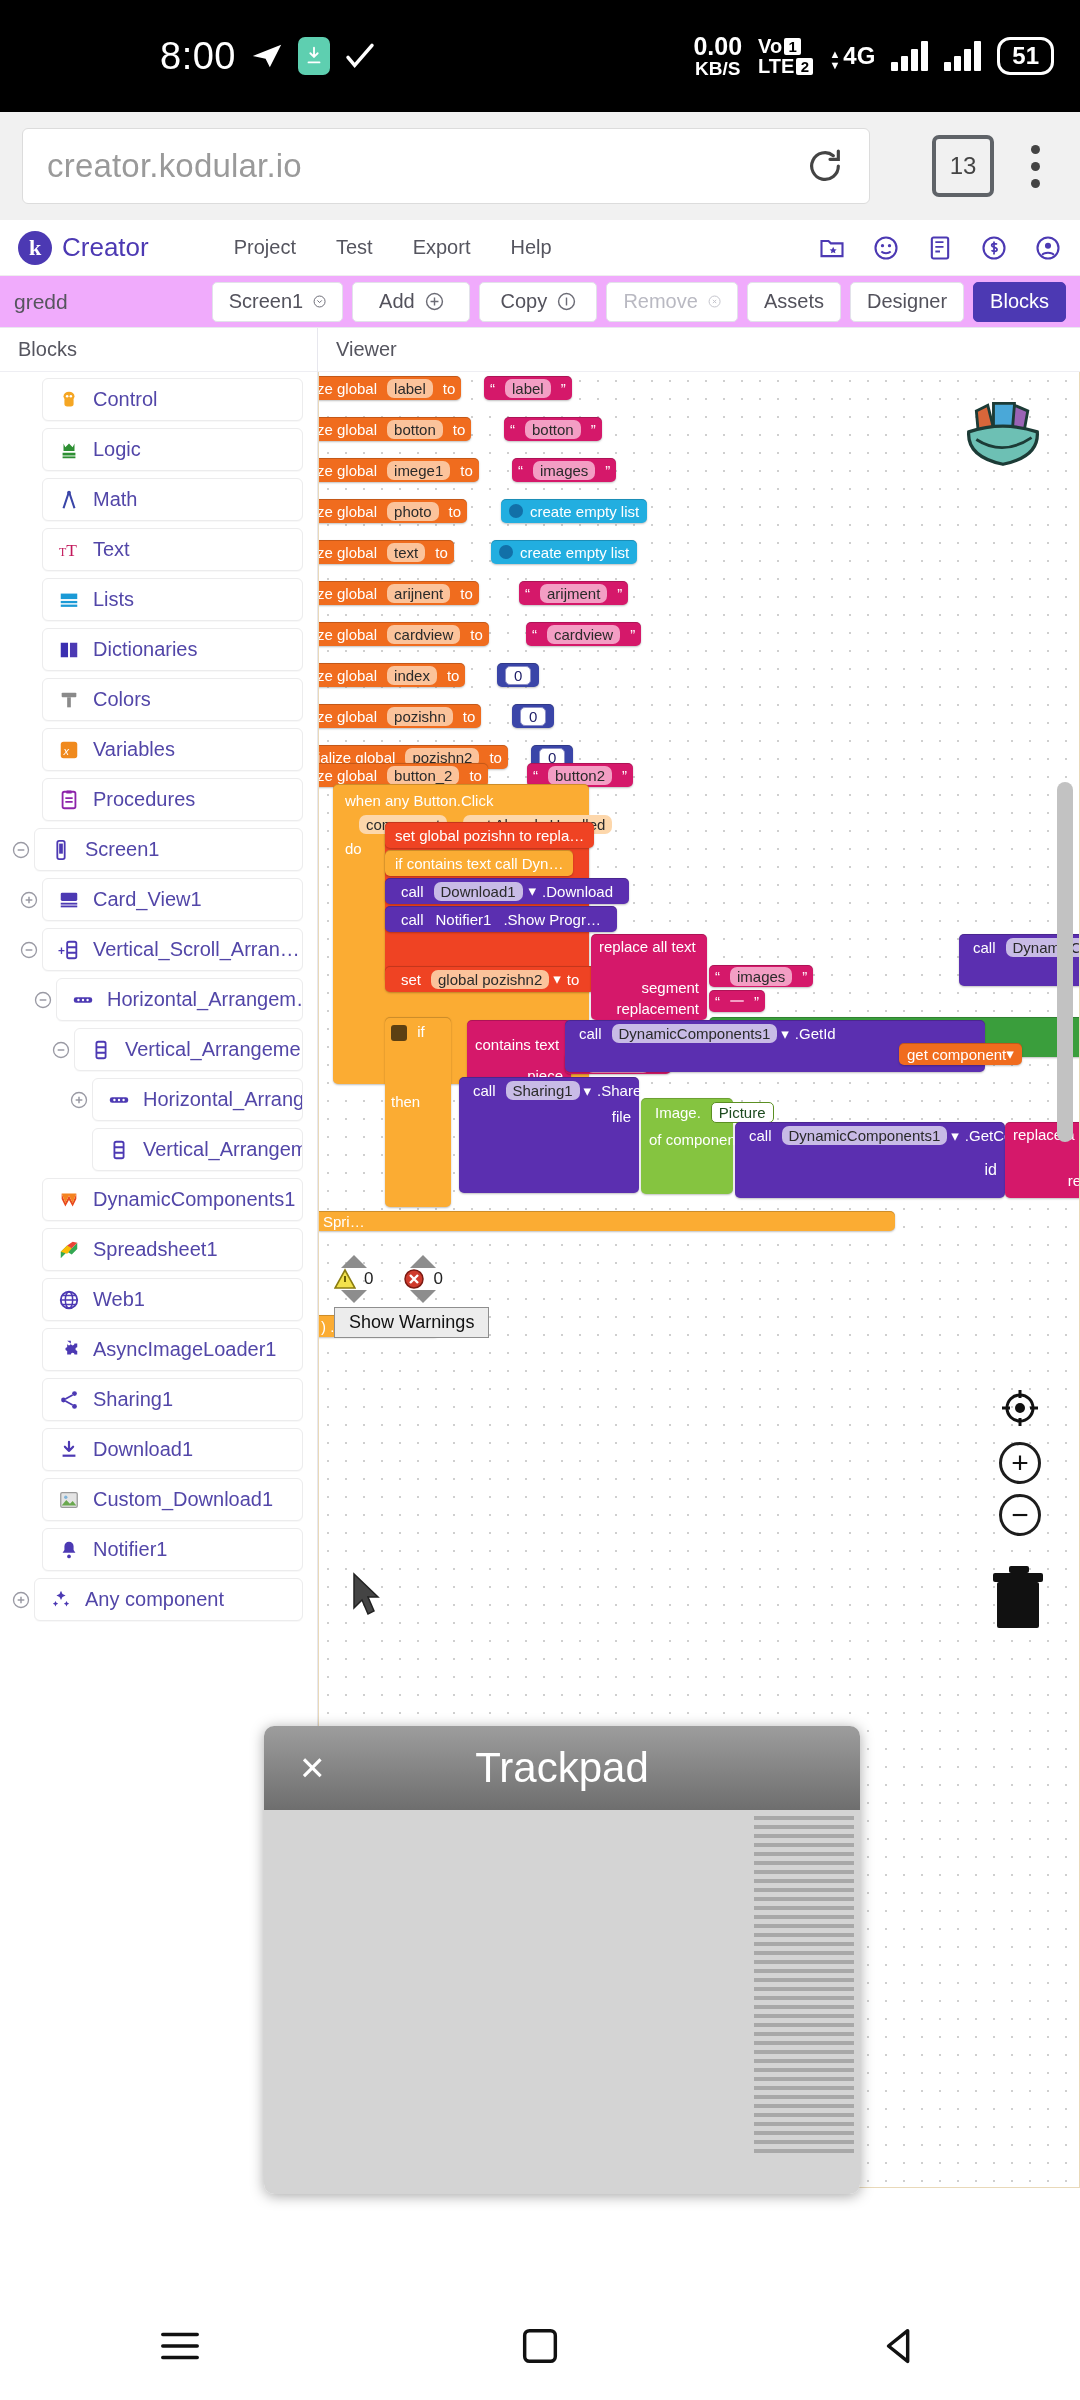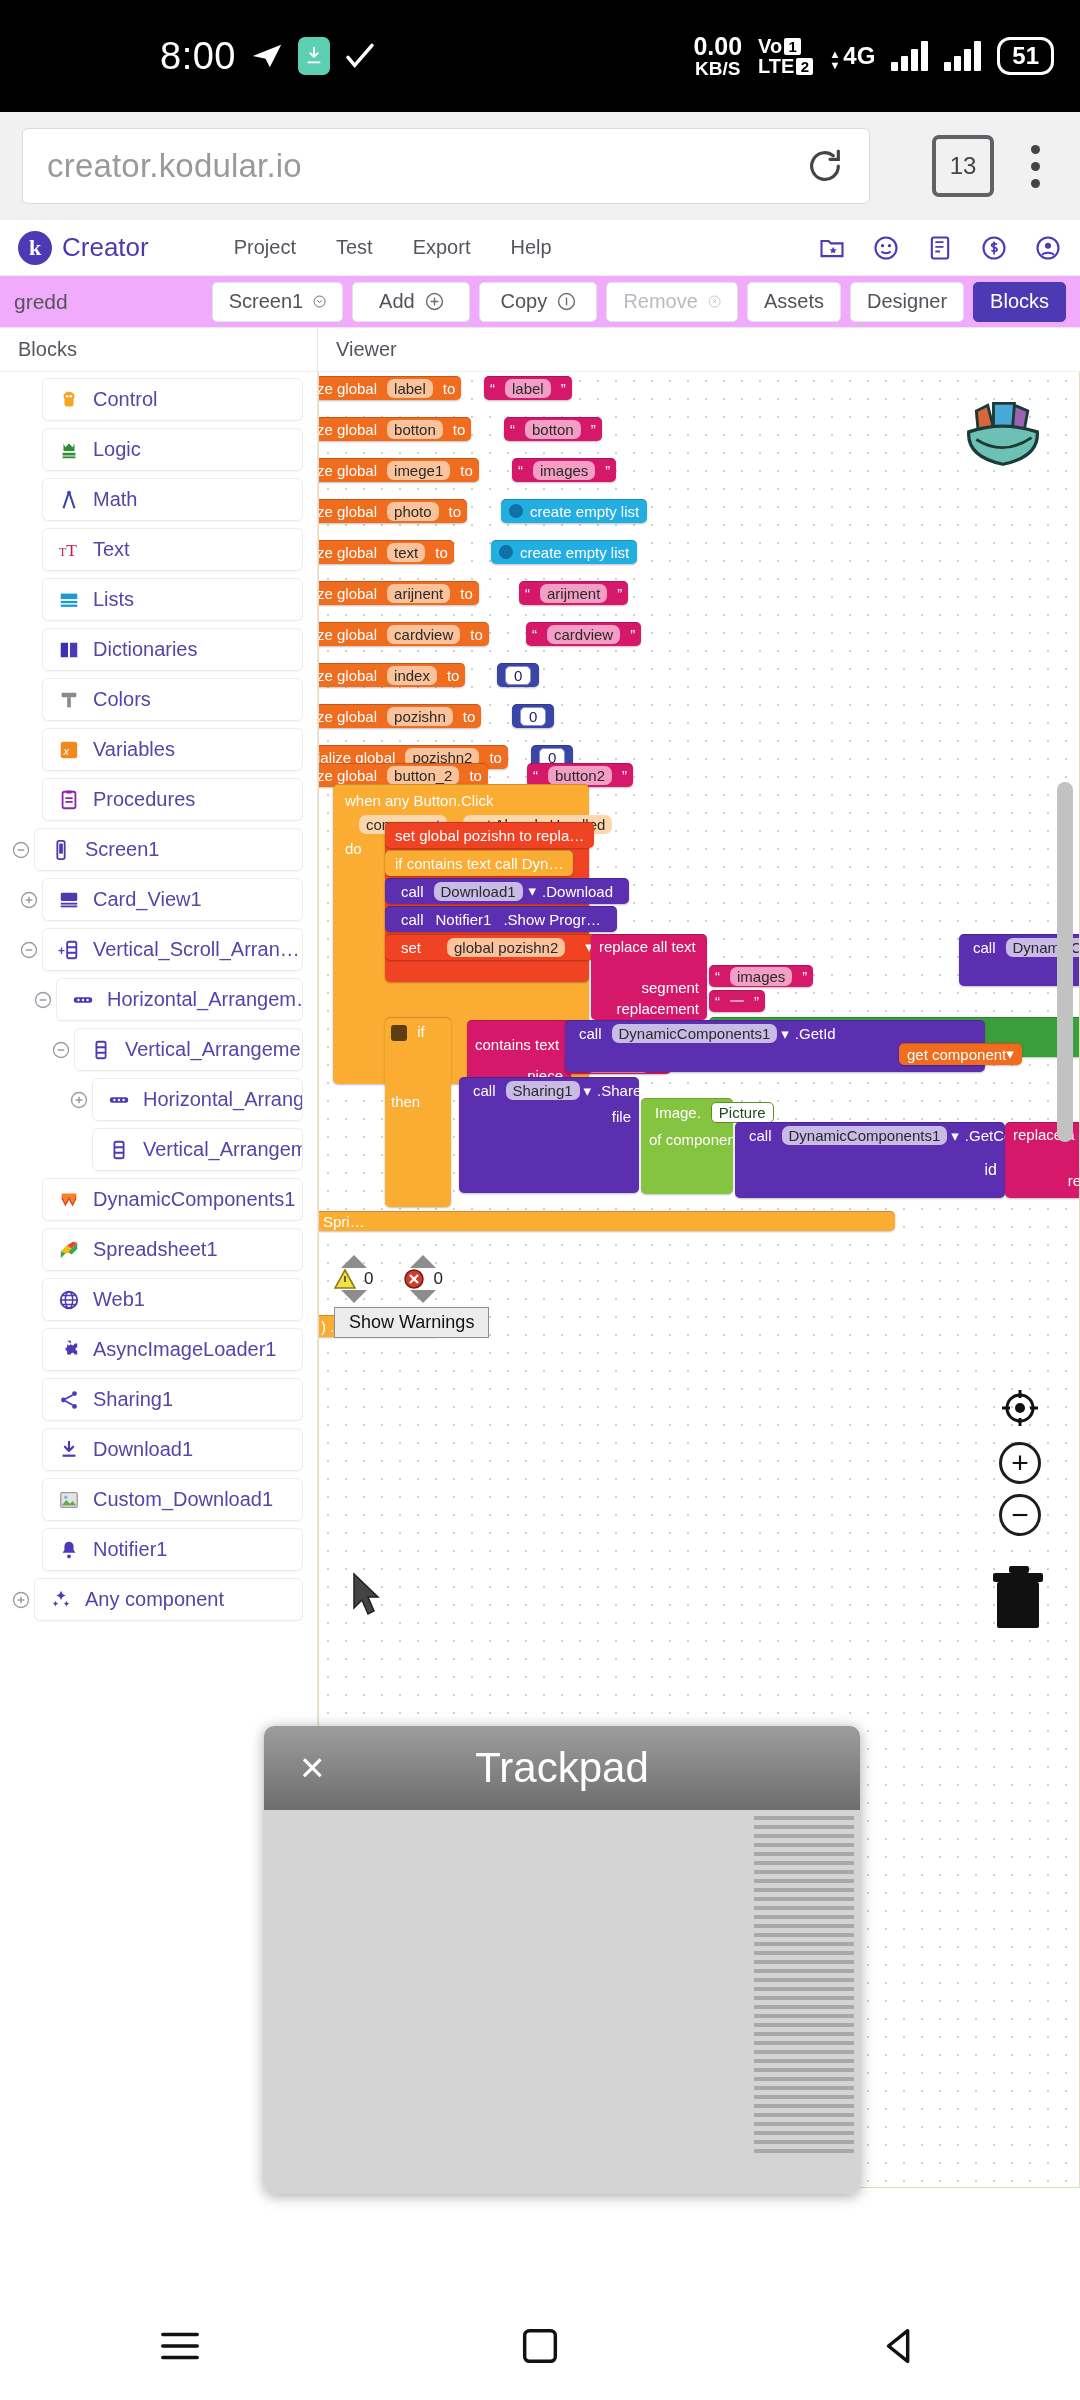"set" div.blk { gap: 16px -> none; top: 562px -> 594px }
